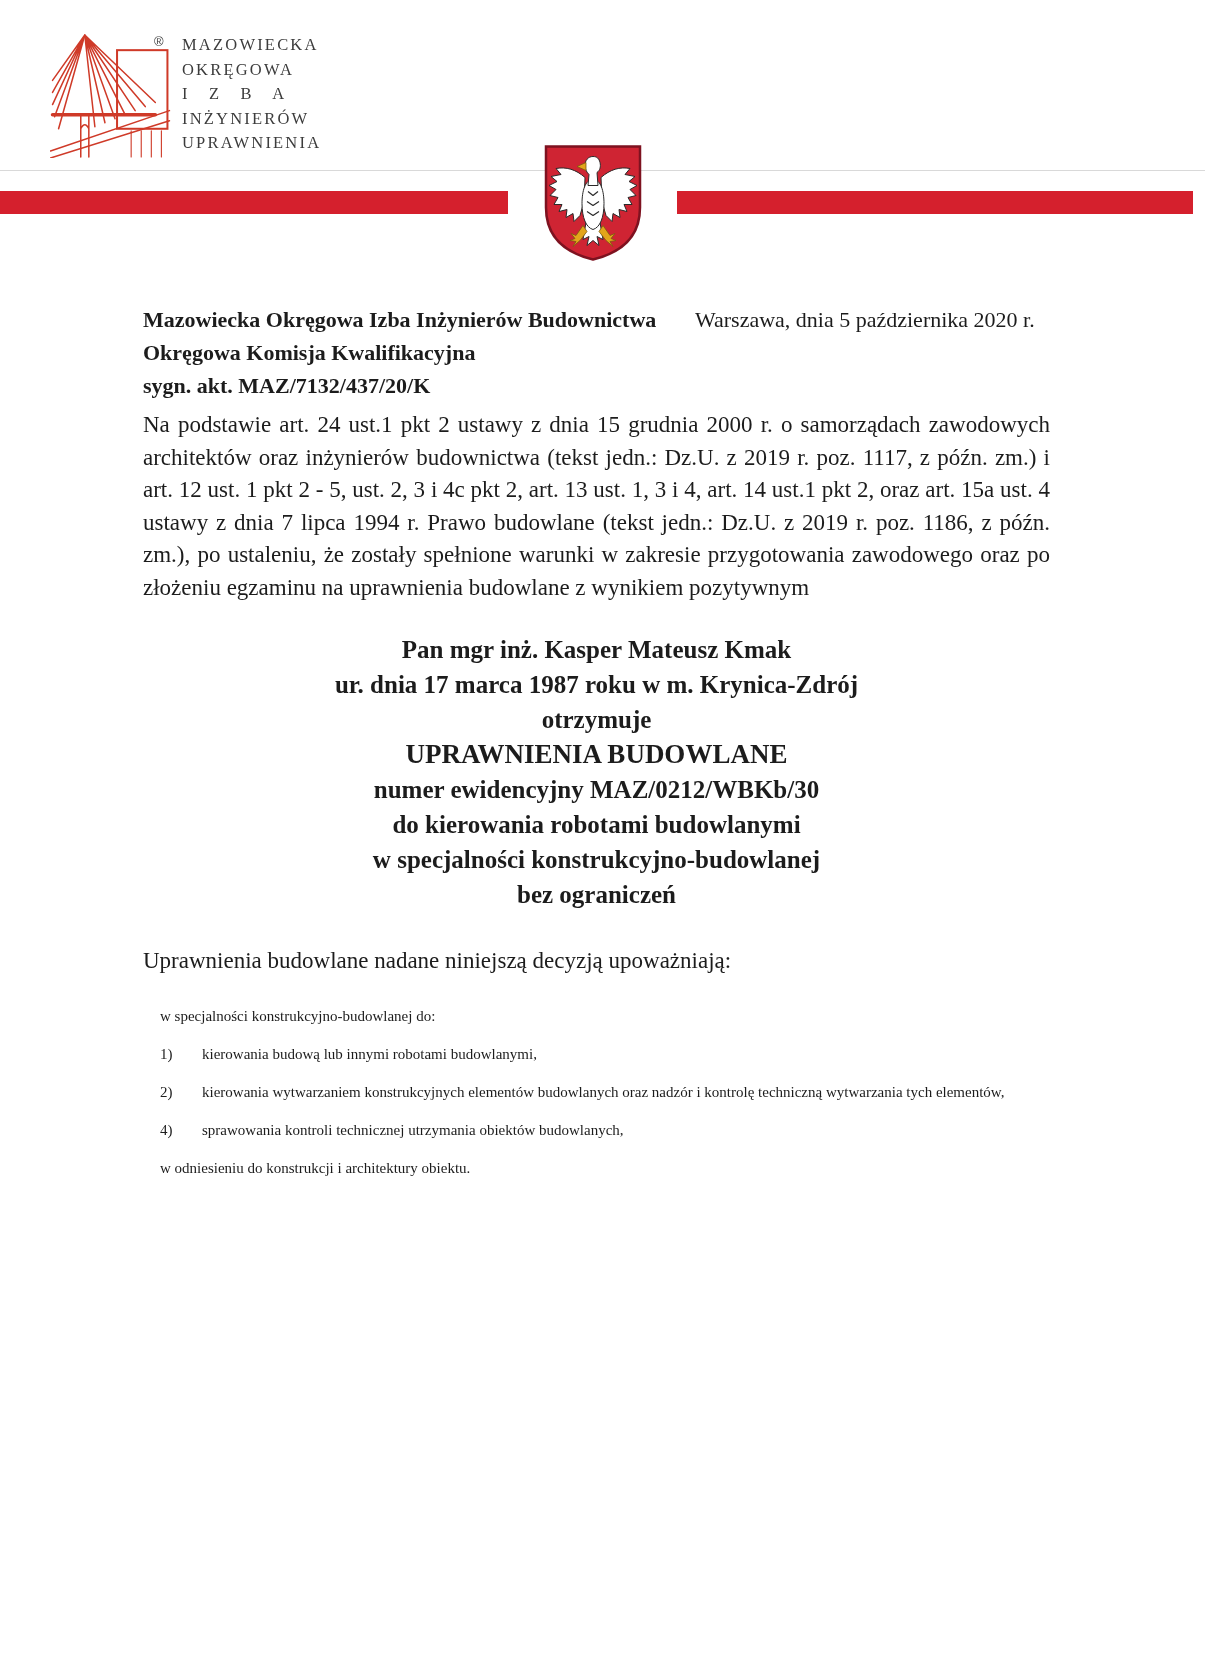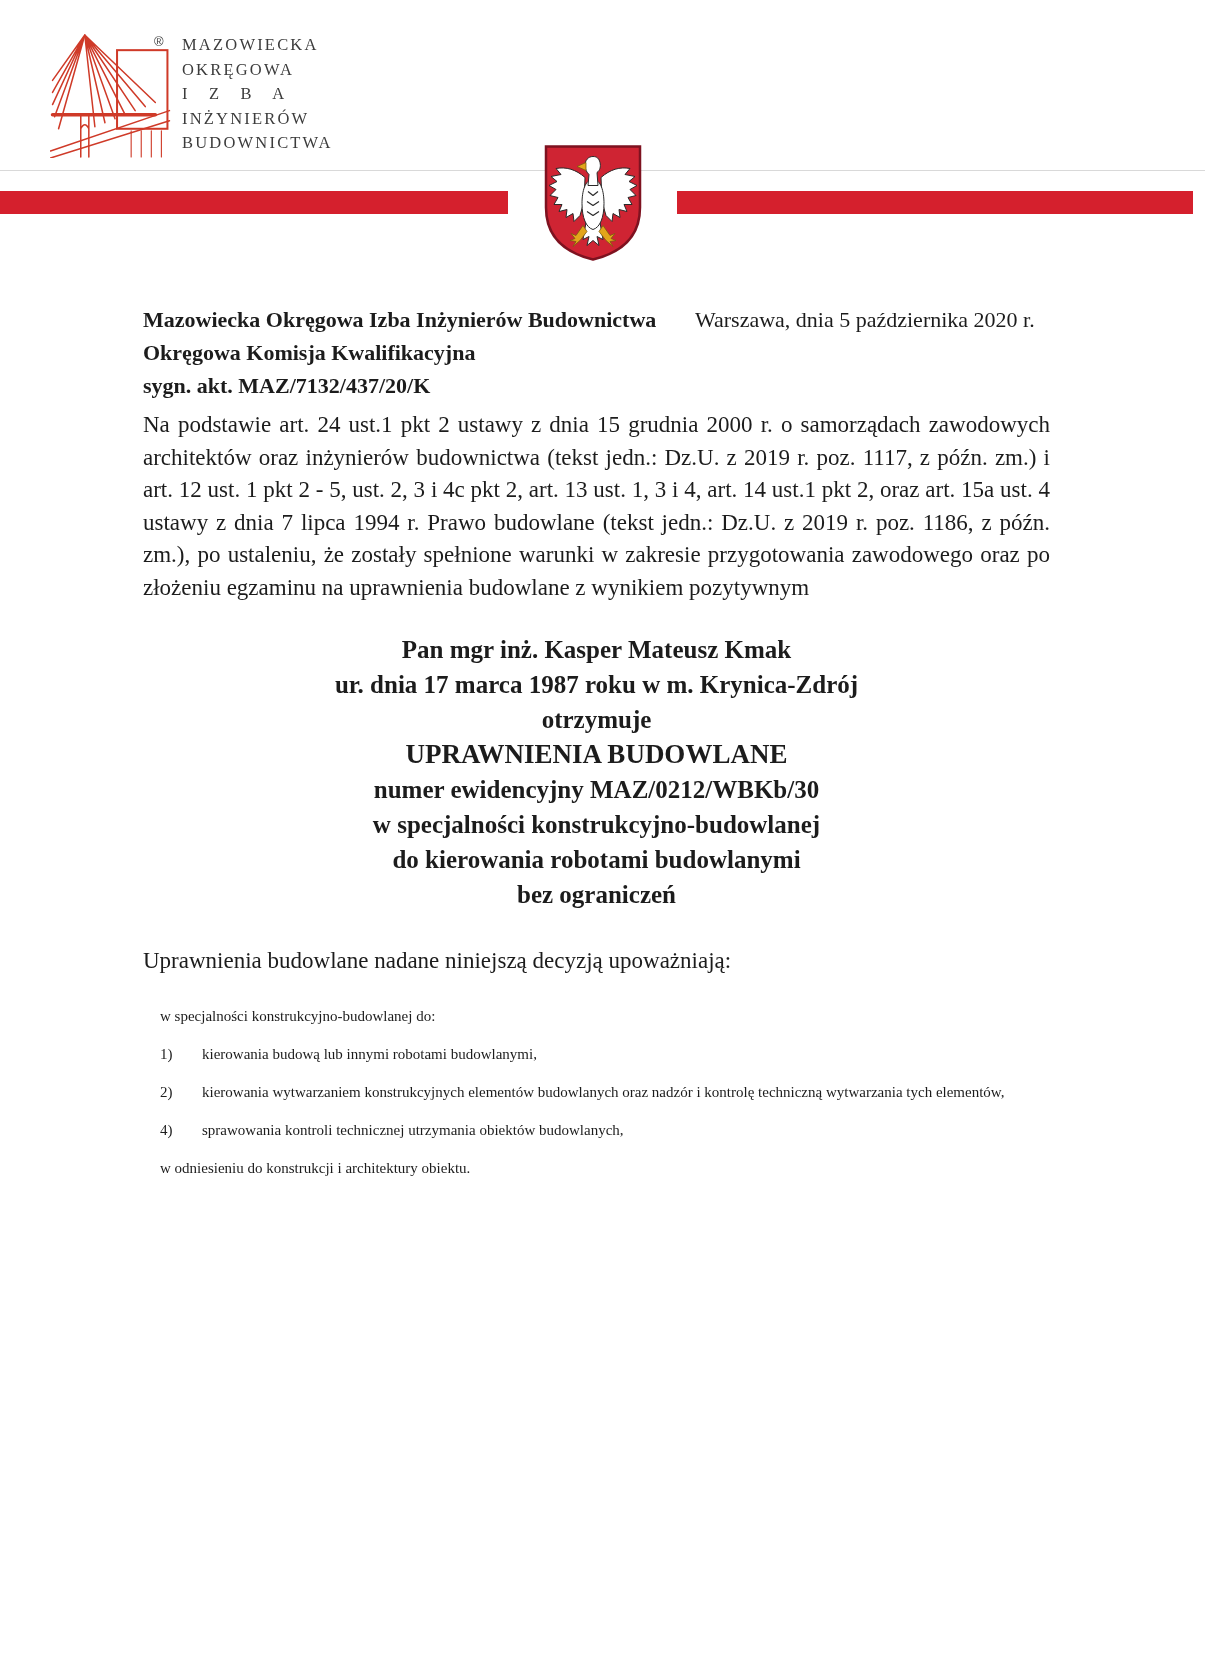"BUDOWNICTWA" div { text: BUDOWNICTWA -> UPRAWNIENIA }
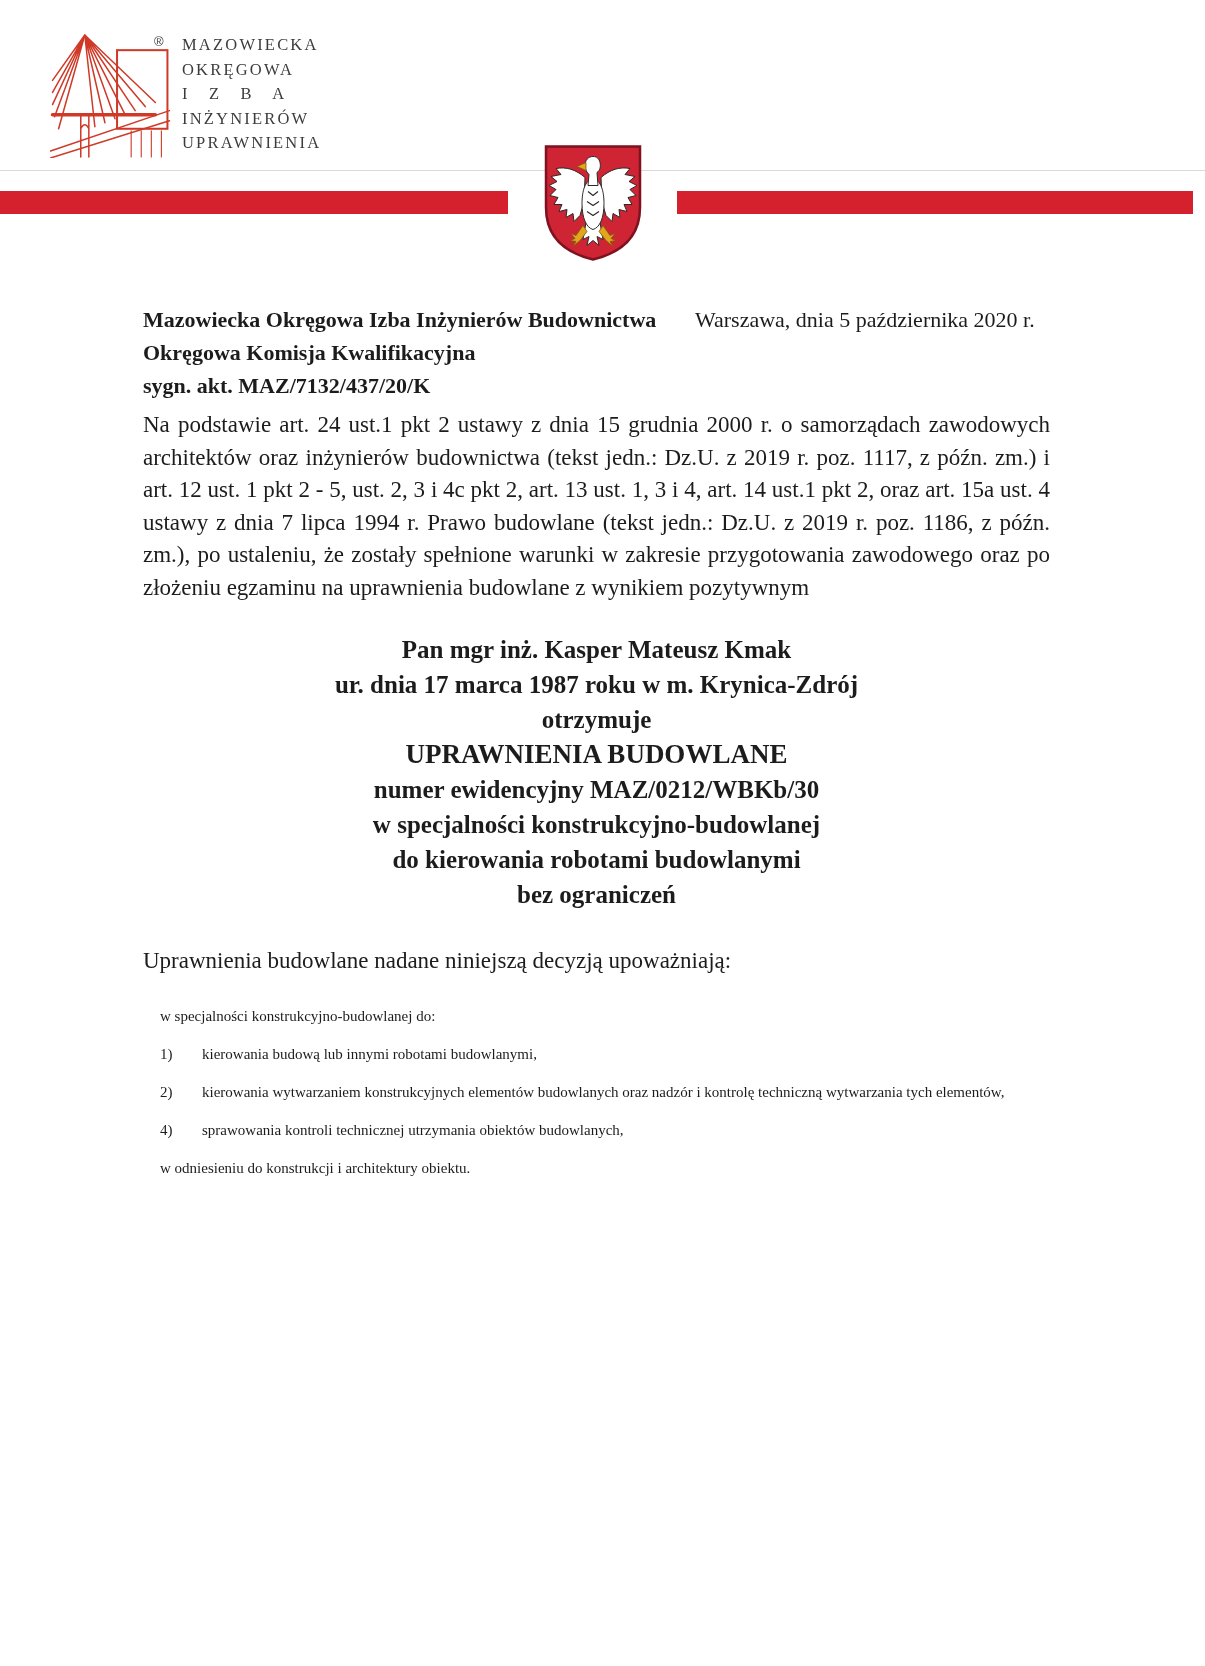"w specjalności konstrukcyjno-budowlanej" div { order: before "do kierowania robotami budowlanymi" -> after "do kierowania robotami budowlanymi" }
